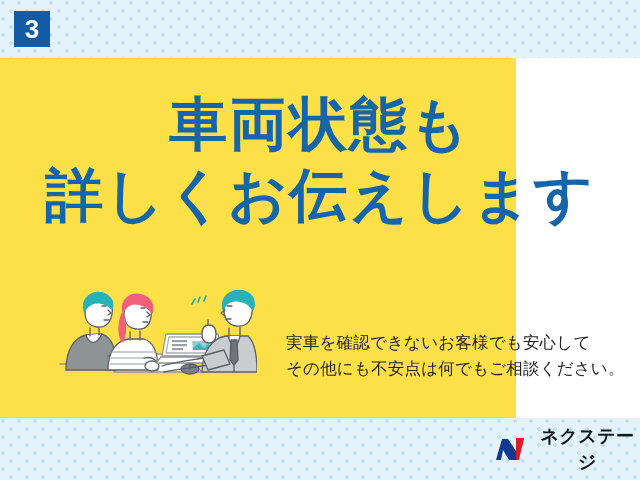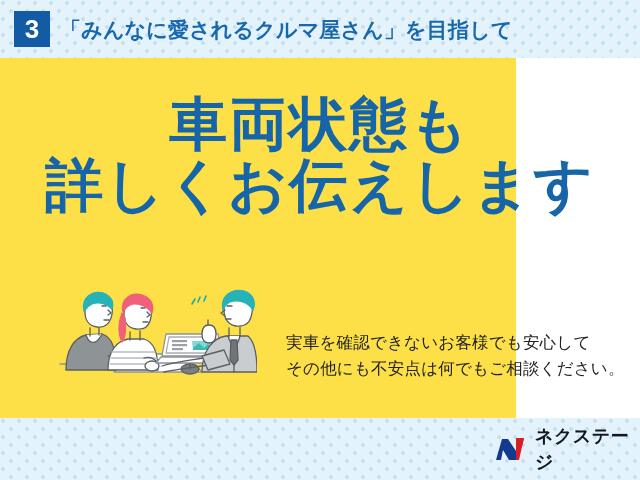"「みんなに愛されるクルマ屋さん」を目指して" div { html: <div>「みんなに愛されるクルマ屋さん」を目指して</div> -> none }
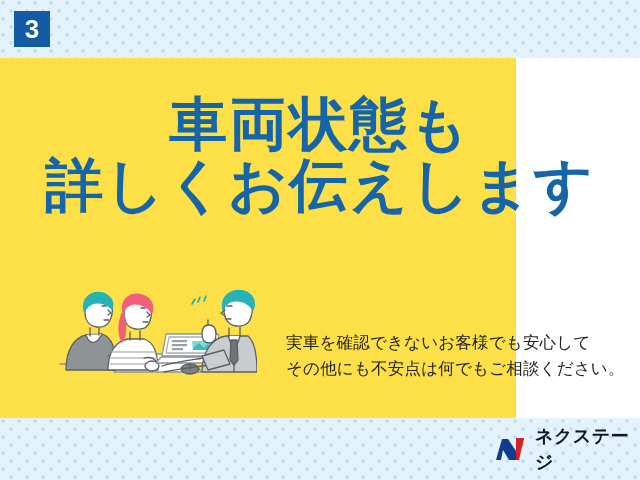"詳しくお伝えします" #headline-line2 { margin-top: none -> 10px }
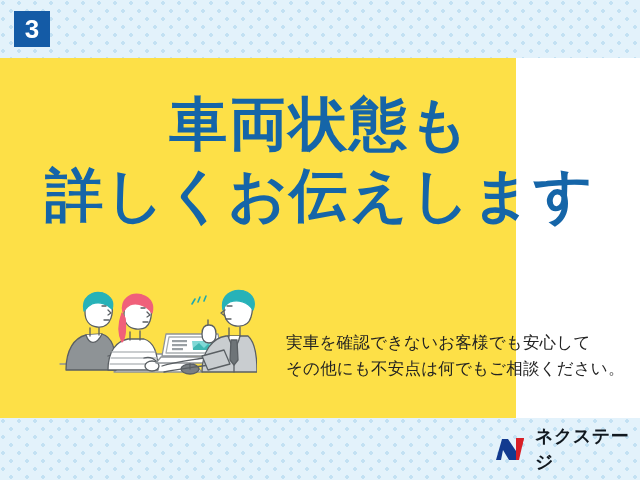"ネクステージ" #brand-name { text-align: none -> center }
